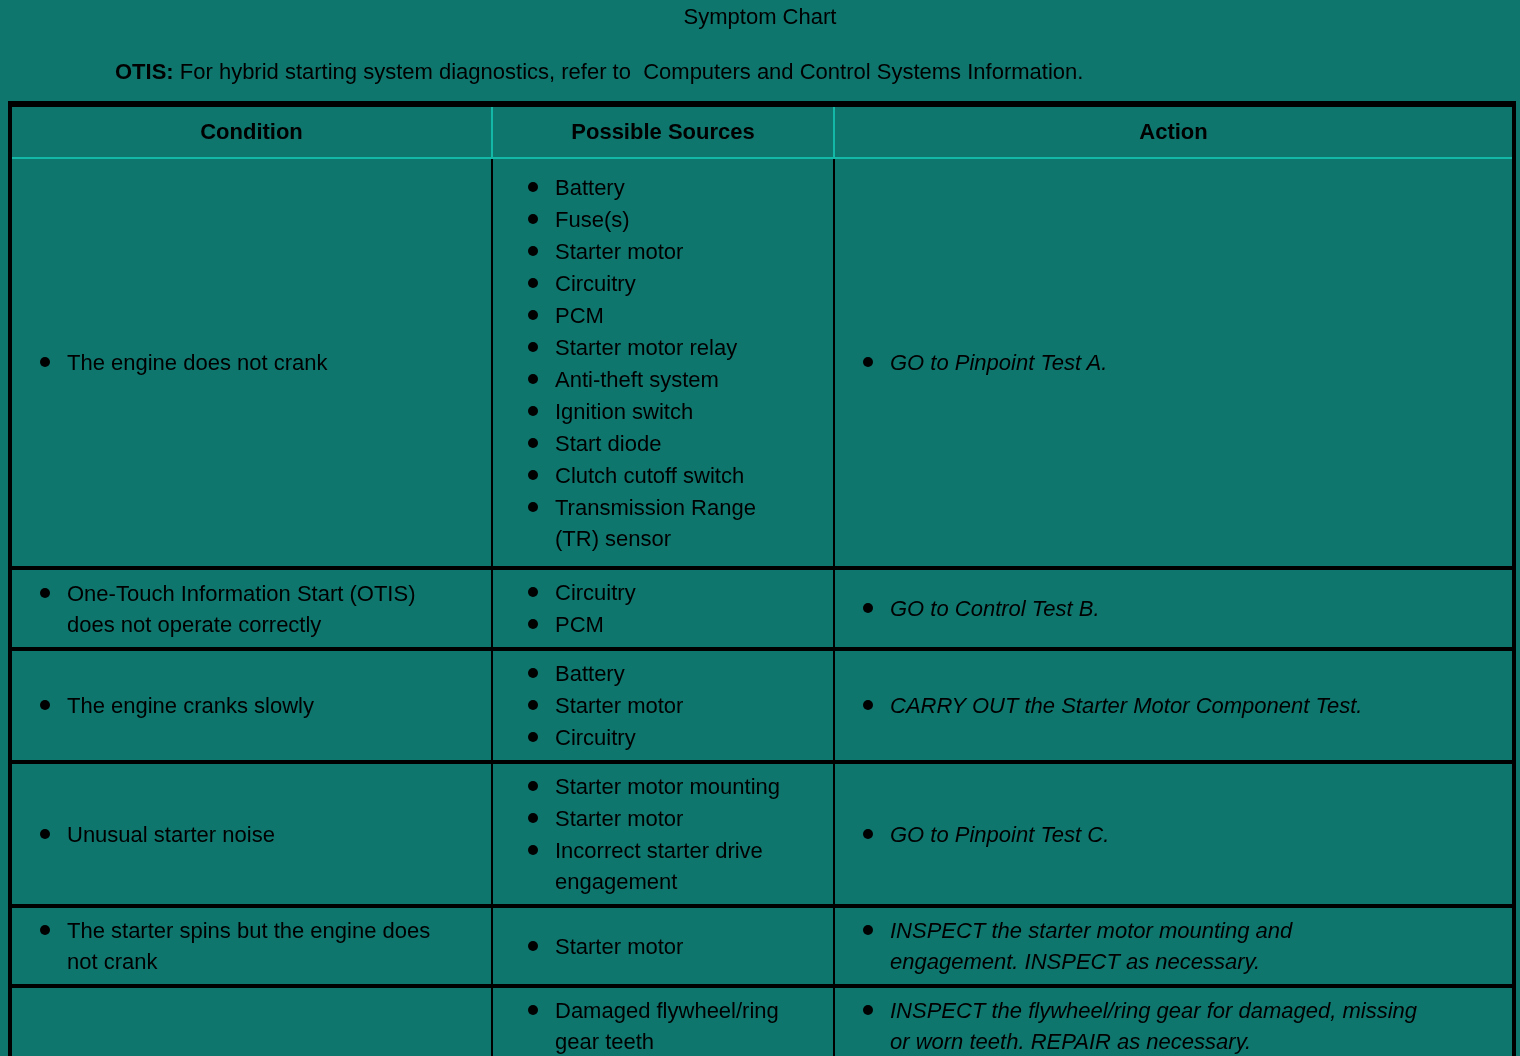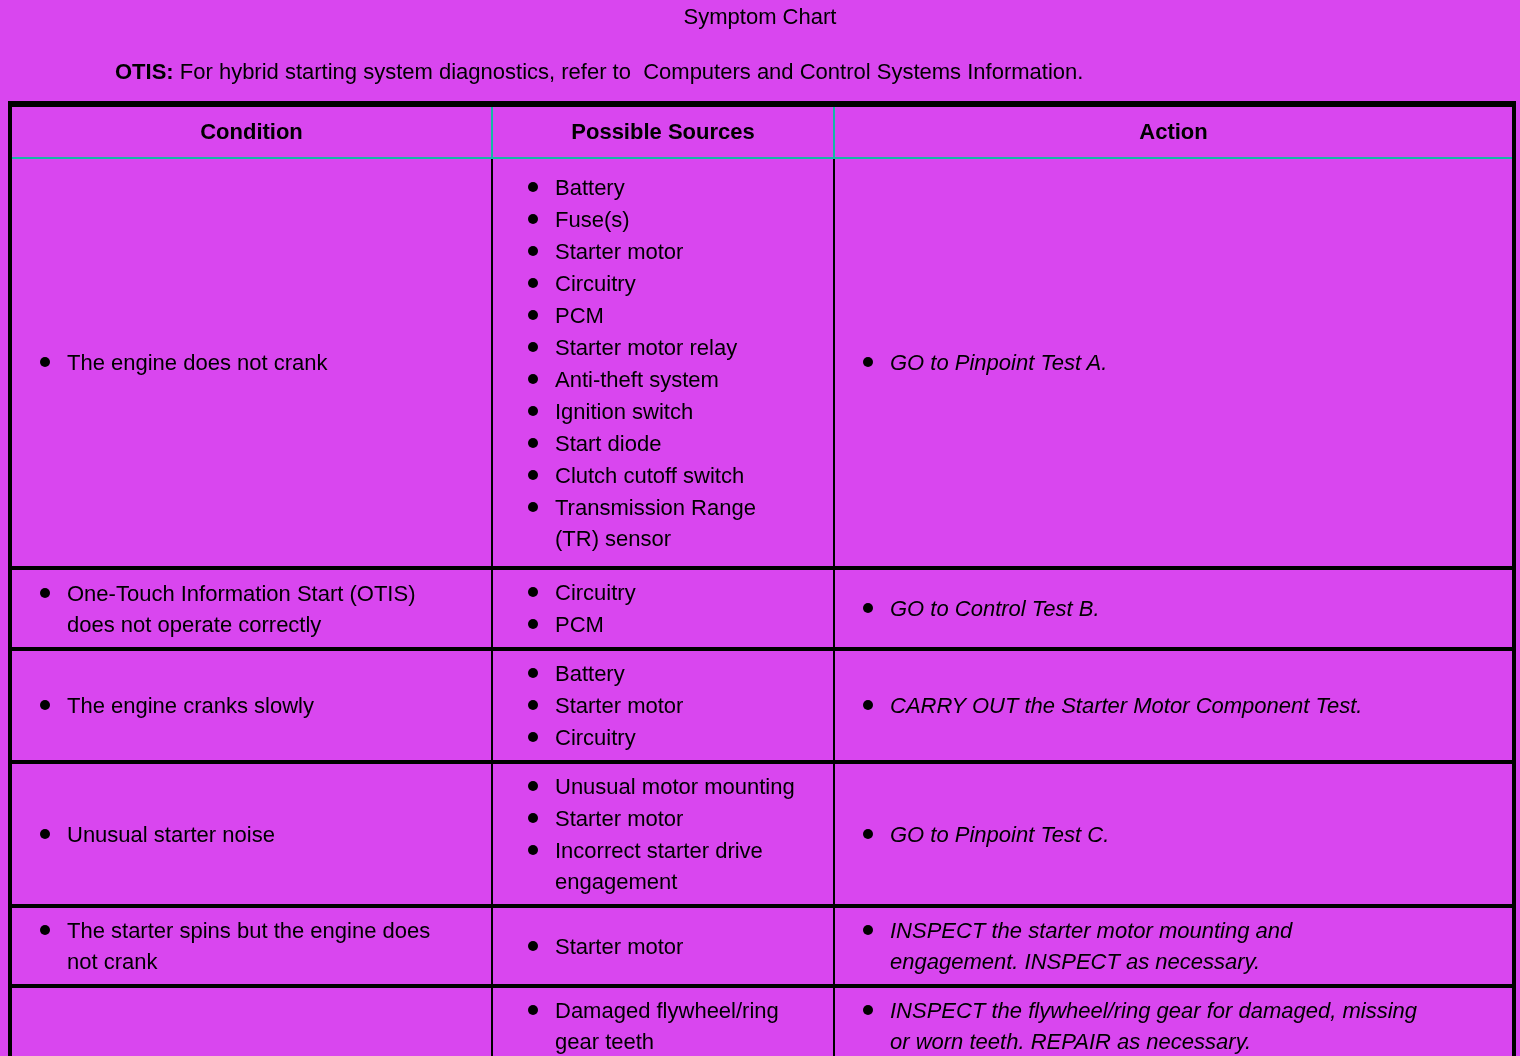"Symptom Chart" .page { background: #d946ef -> #0f766e }
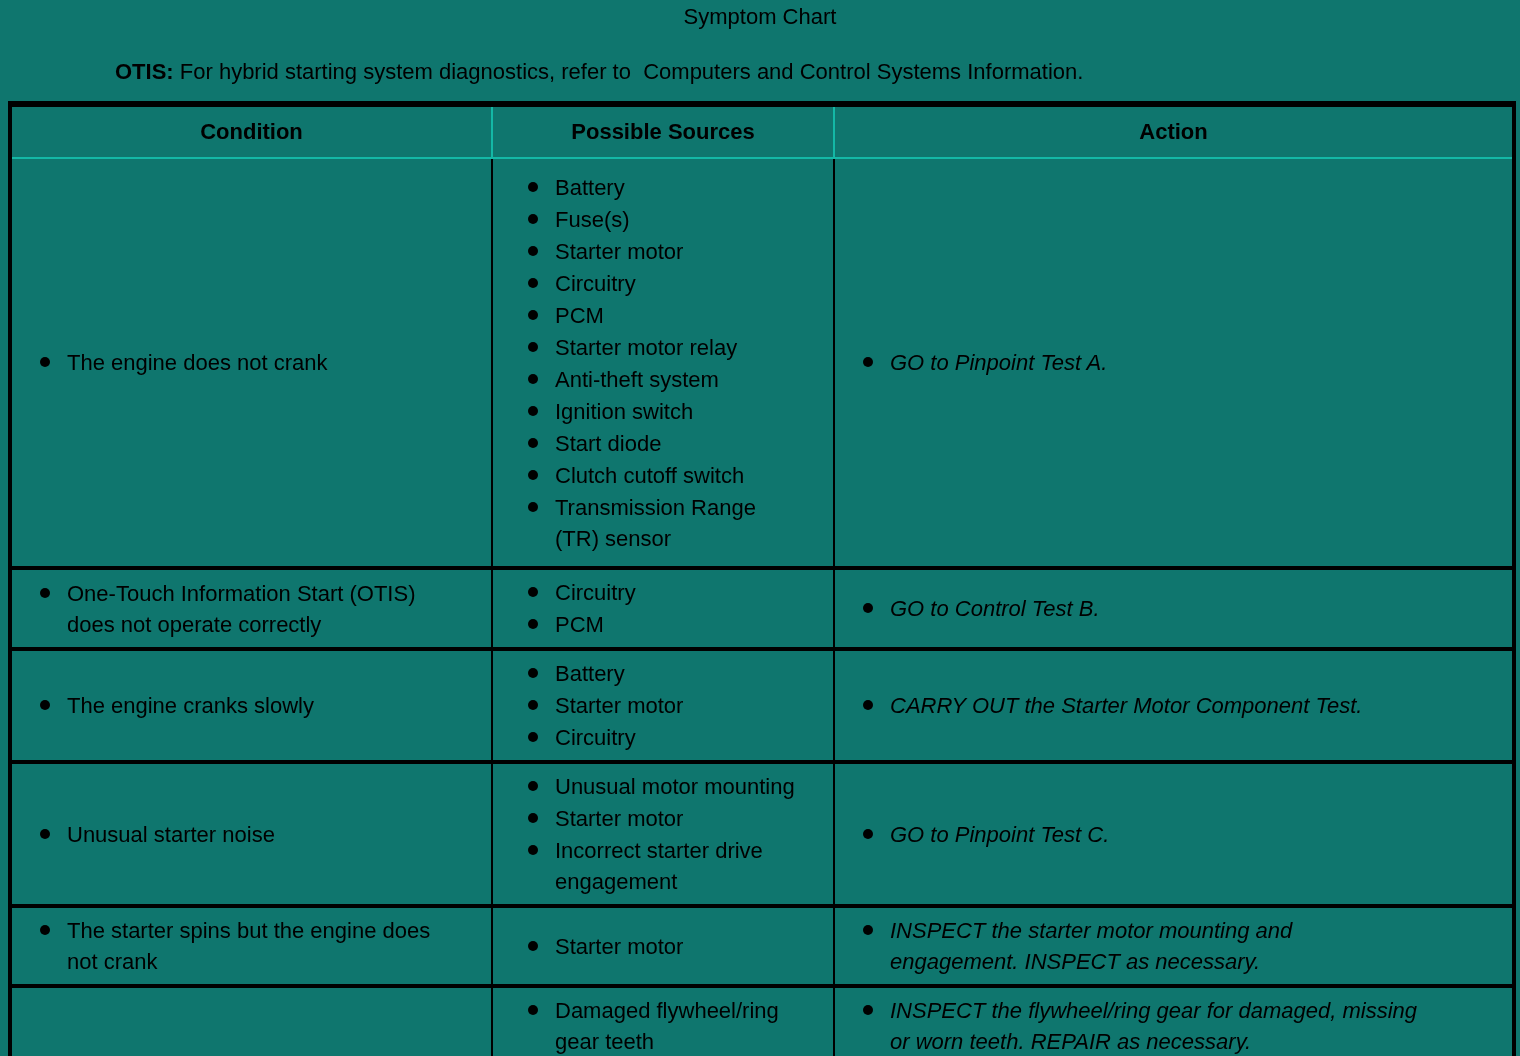"Unusual motor mounting" span.li-text { text: Unusual -> Starter }
